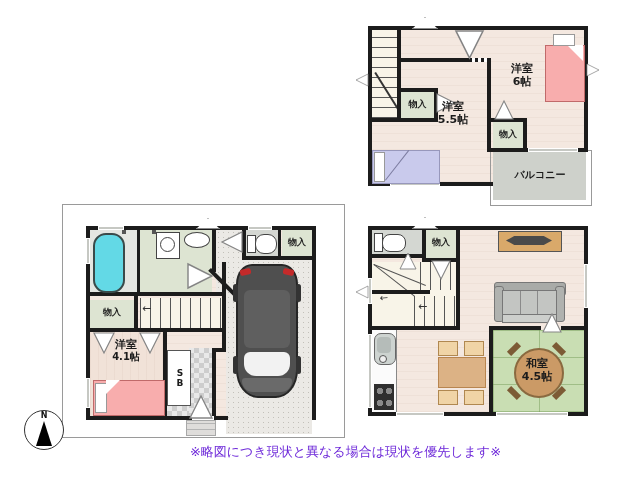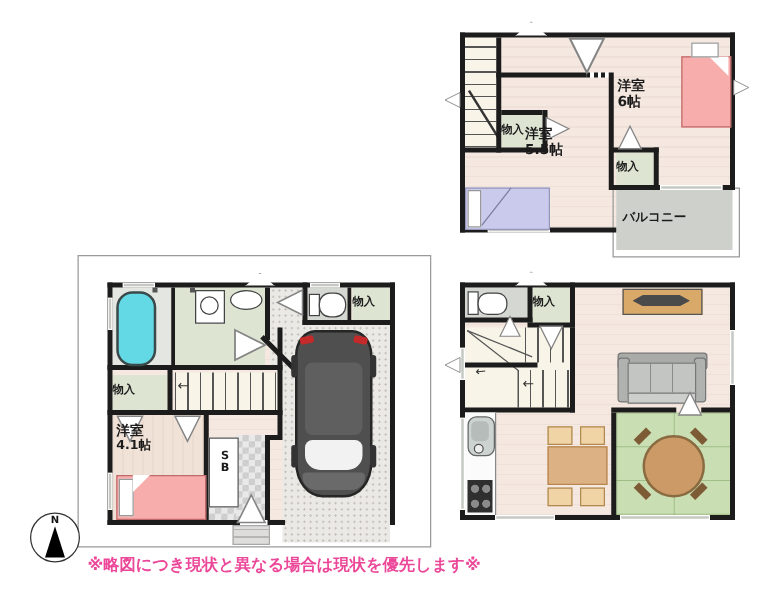"洋室" .rlabel { text-align: left -> center }
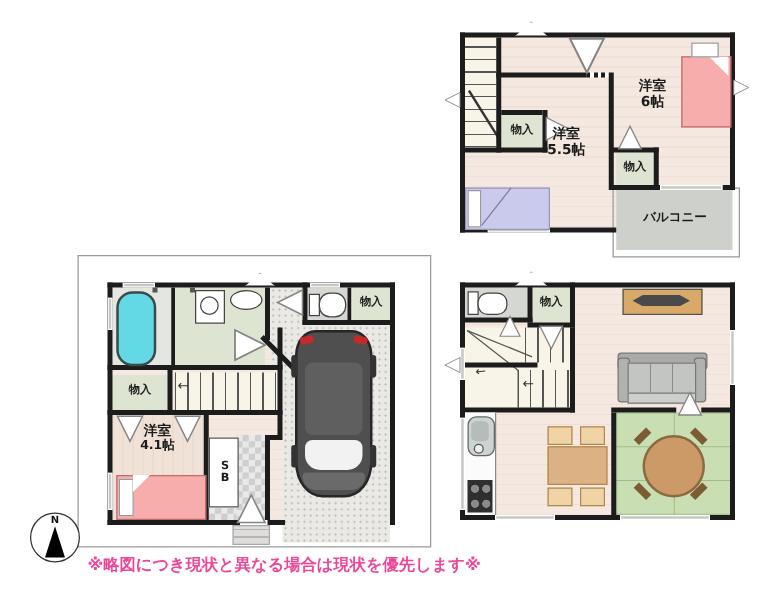"和室" div.rlabel { html: none -> <div> <span>和室</span> <span>4.5帖</span> </div> }
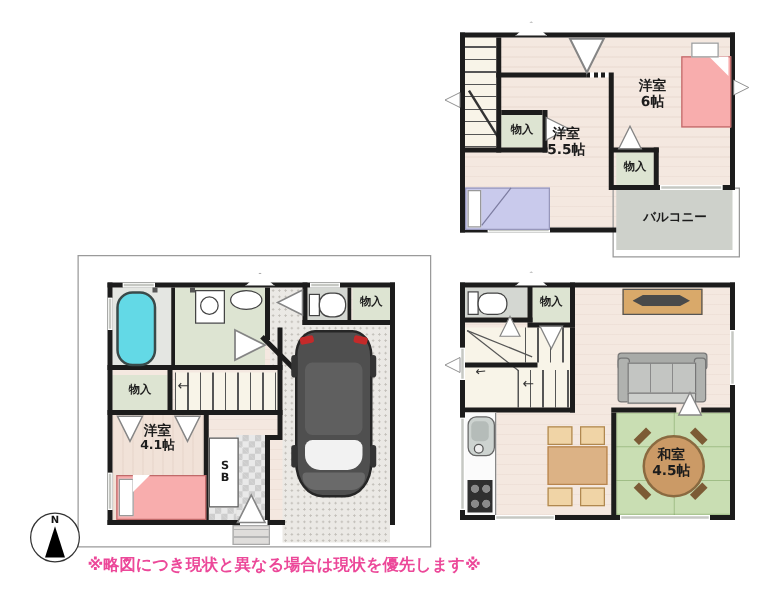"※略図につき現状と異なる場合は現状を優先します※" .note { color: #ec4899 -> #6d28d9; font-weight: bold -> normal; text-align: none -> center }
